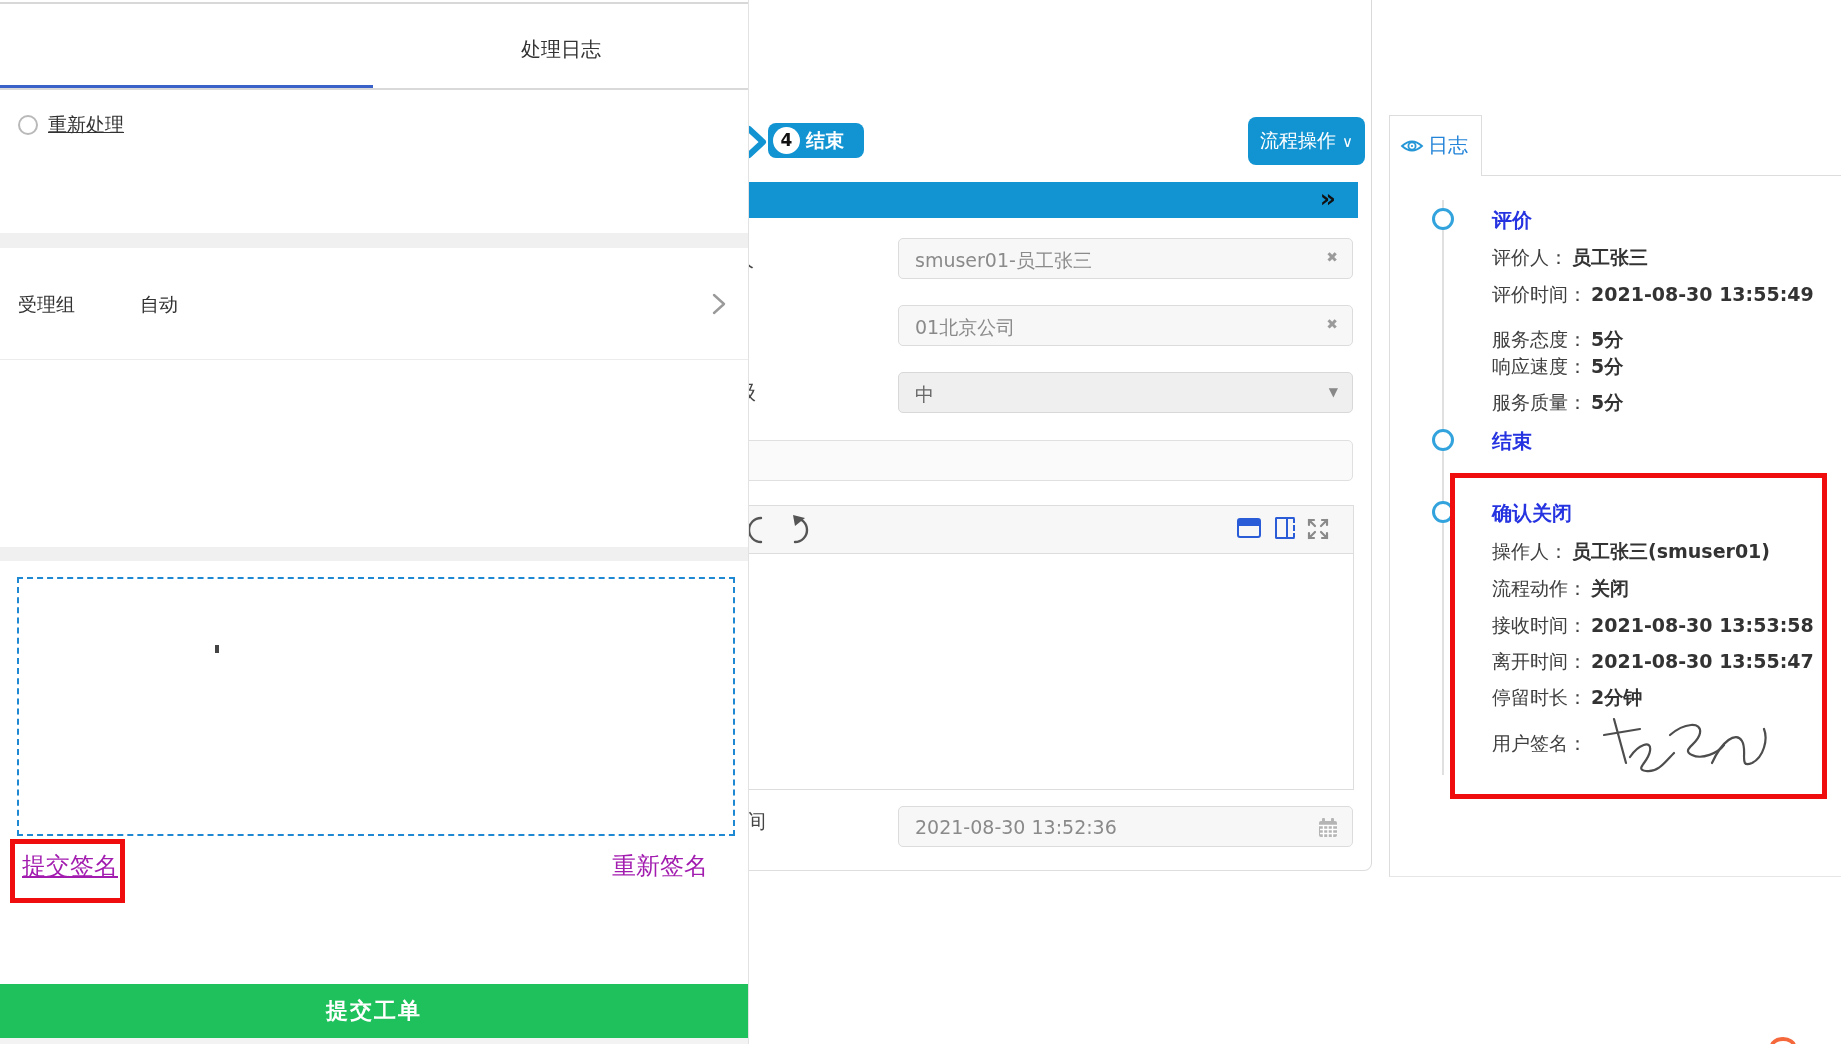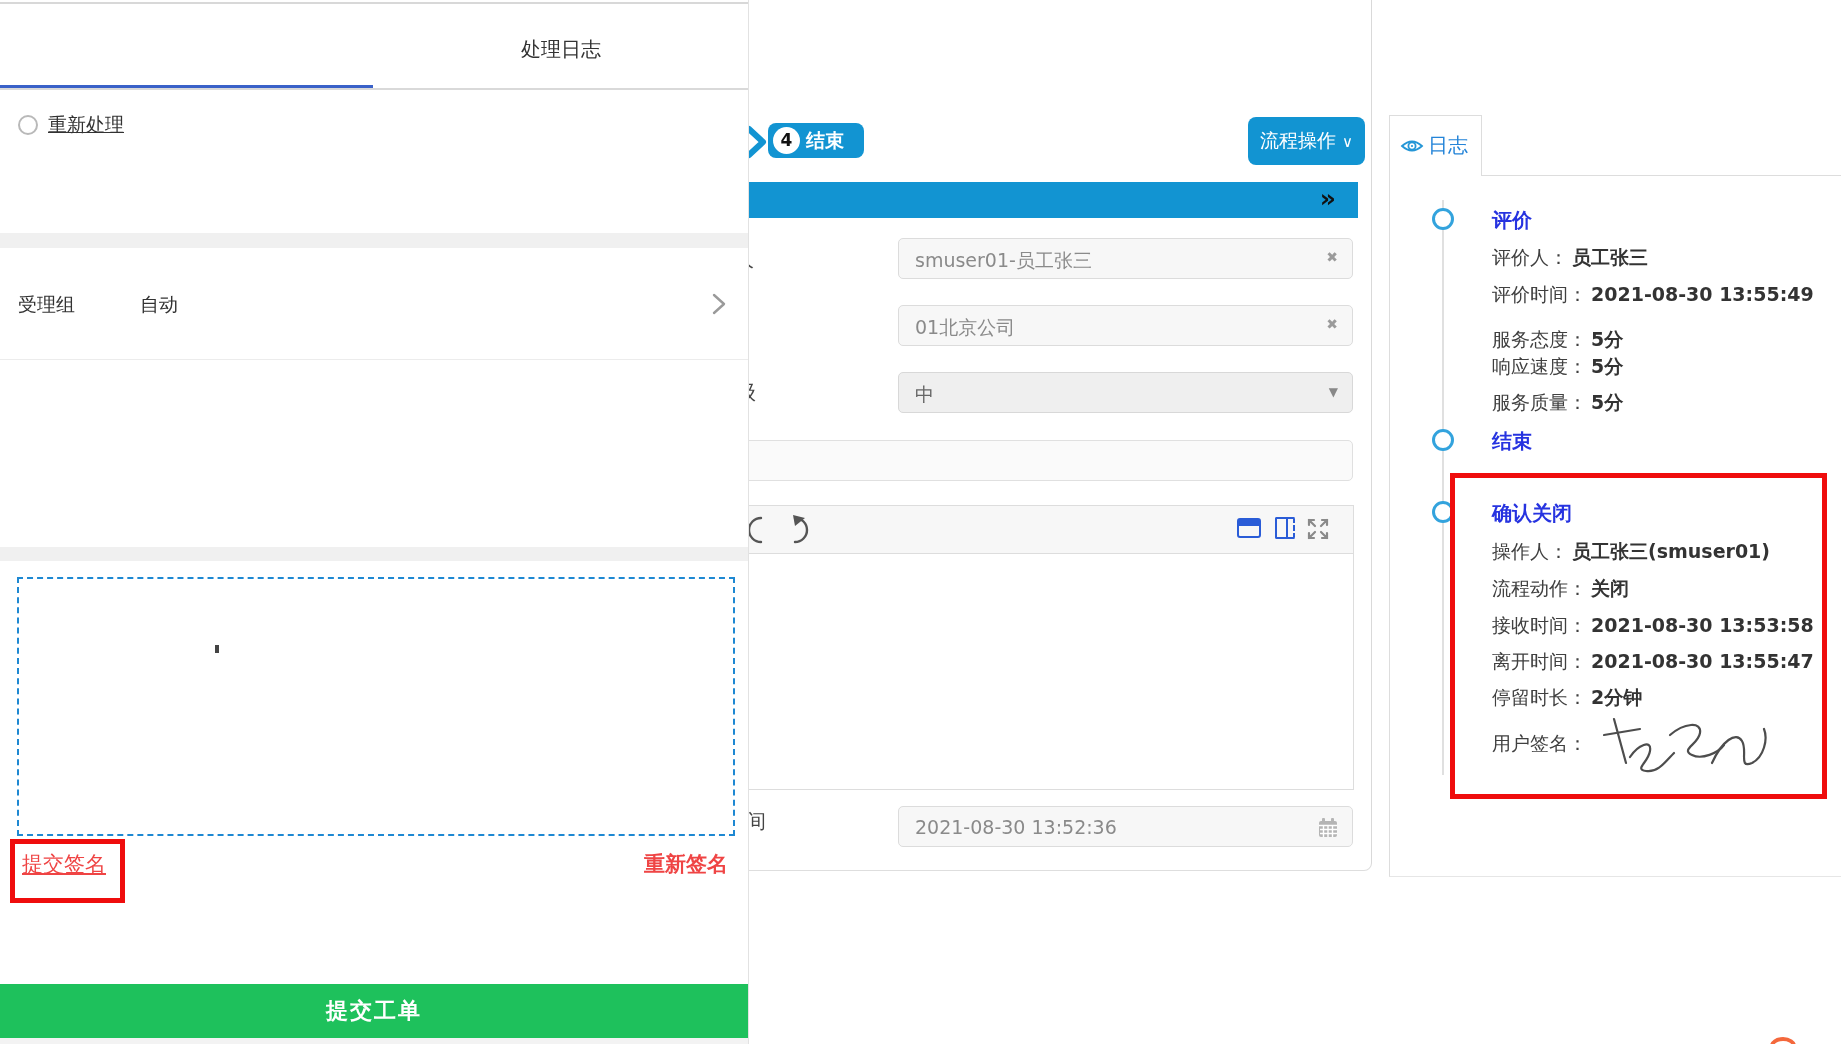"提交签名" .lp-link { color: #ef4444 -> #a21caf; font-size: 21px -> 24px }
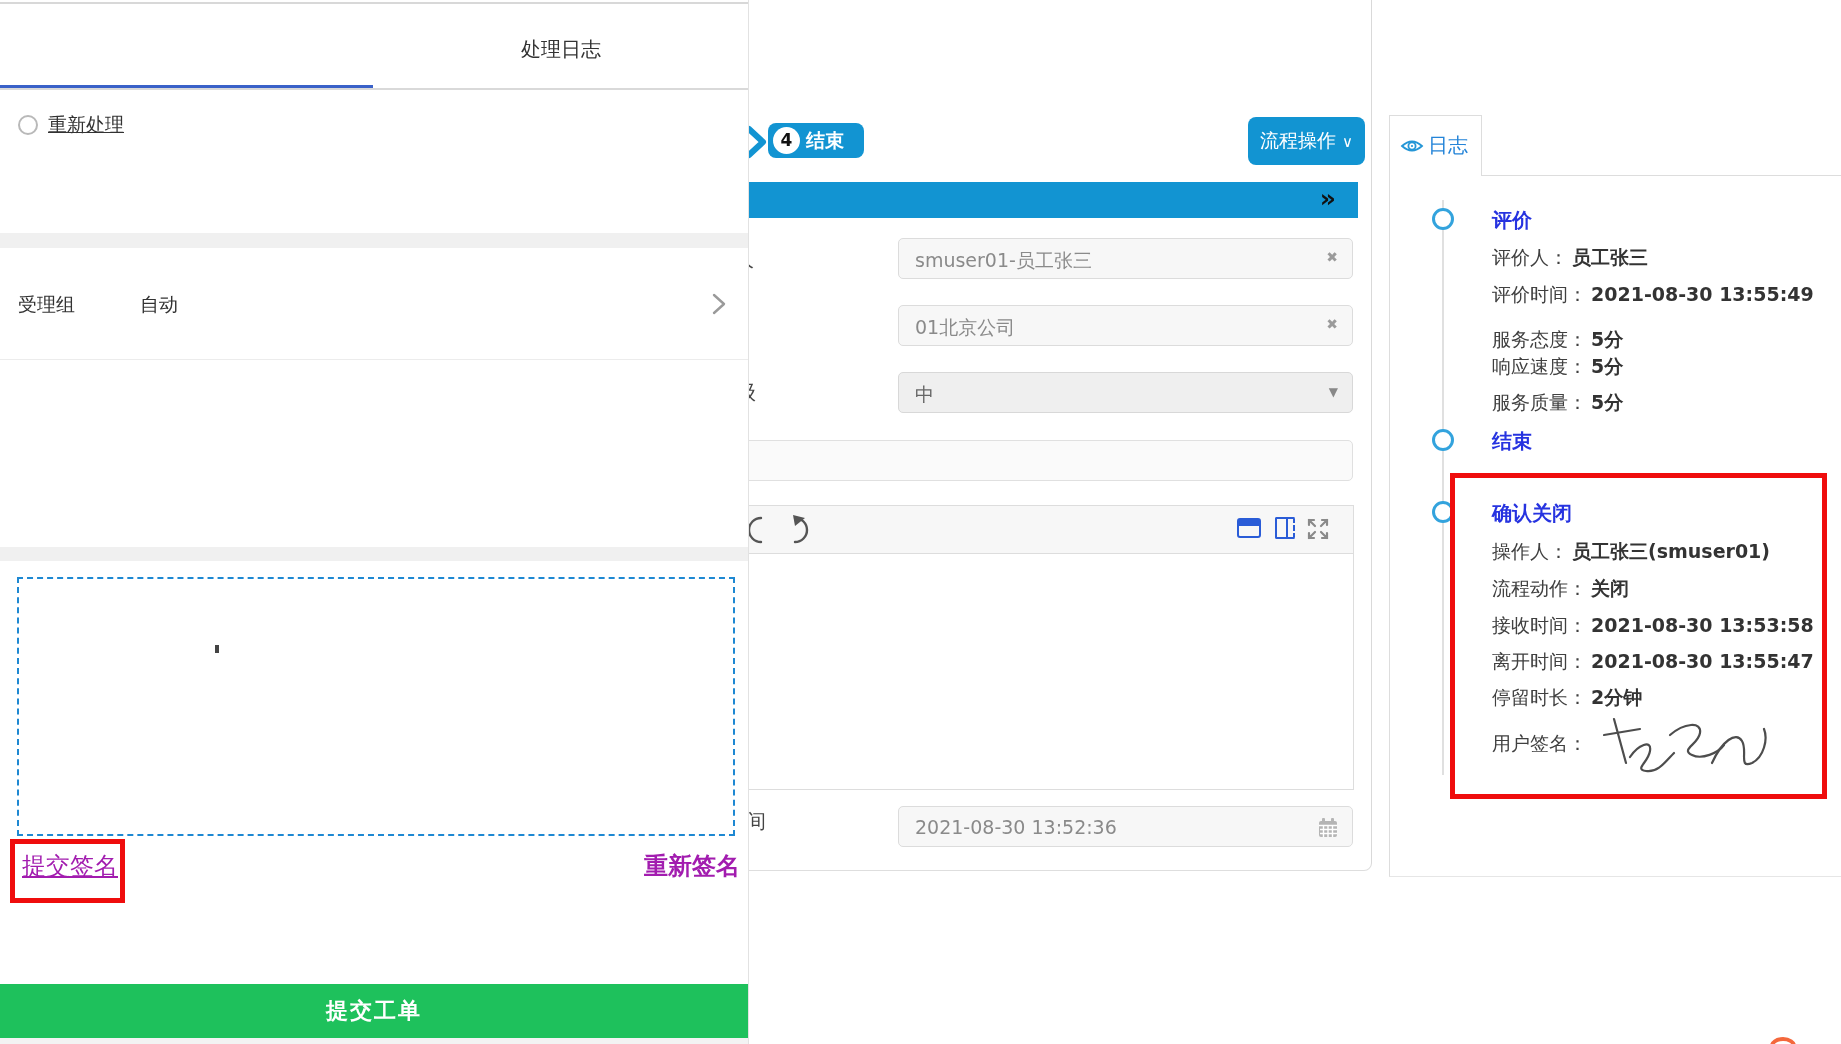"重新签名" .link-resign { font-weight: bold -> none; left: 644px -> 612px }
